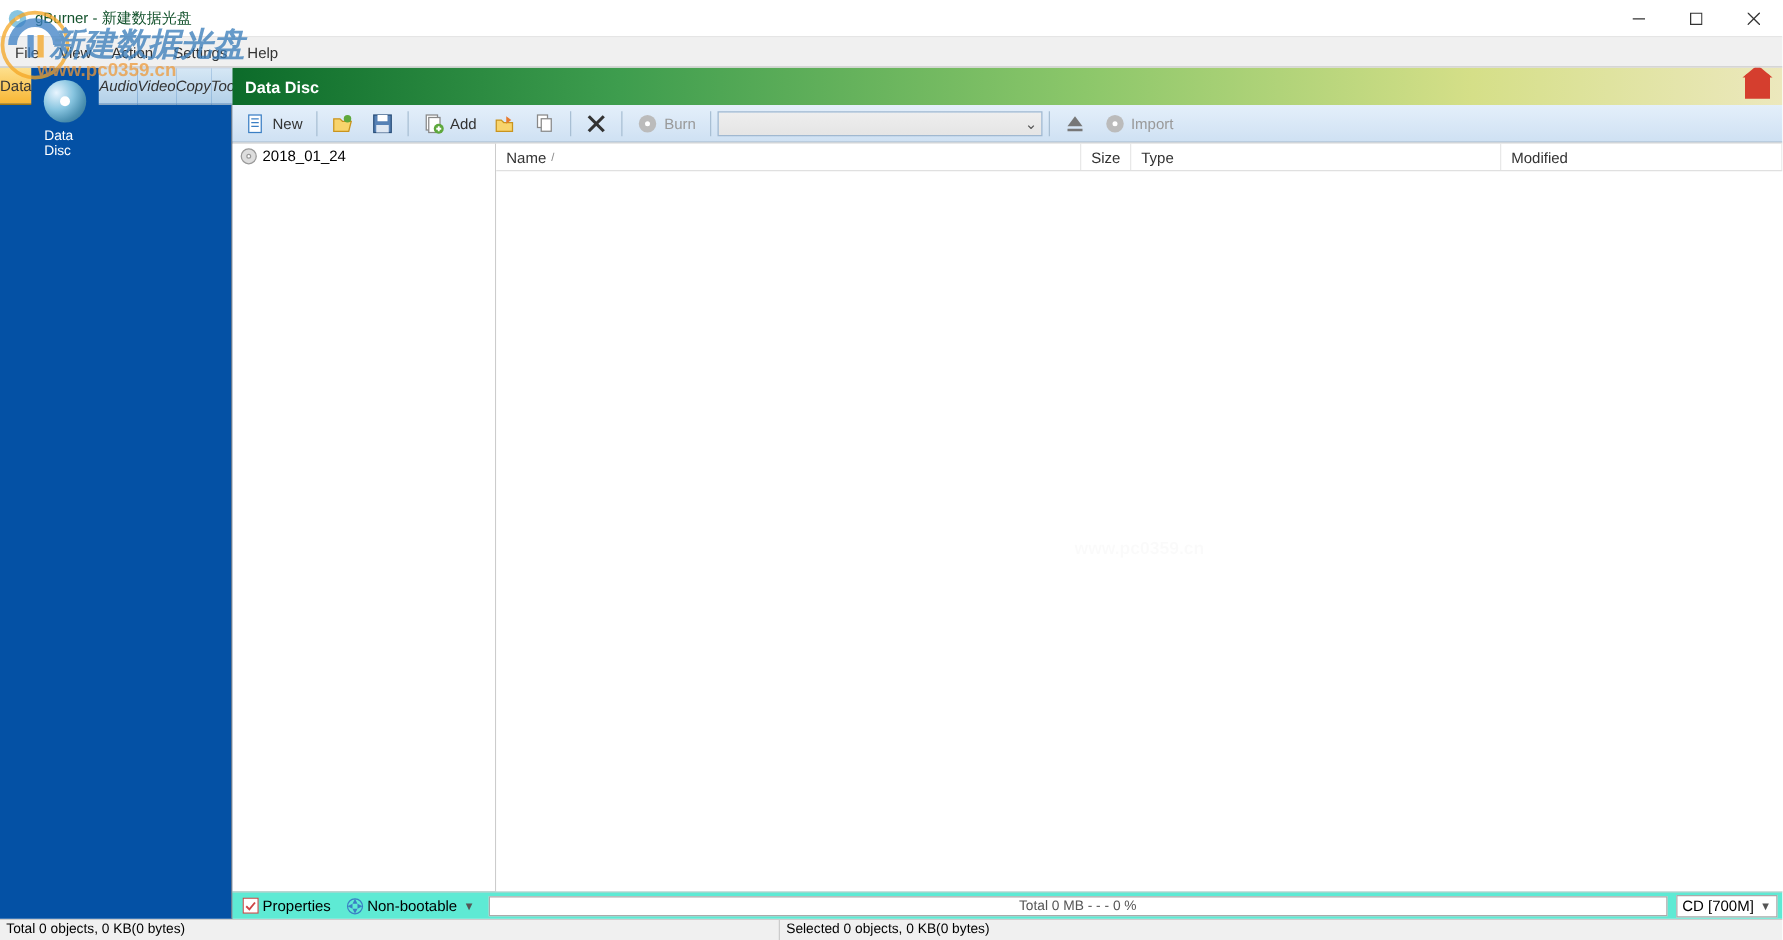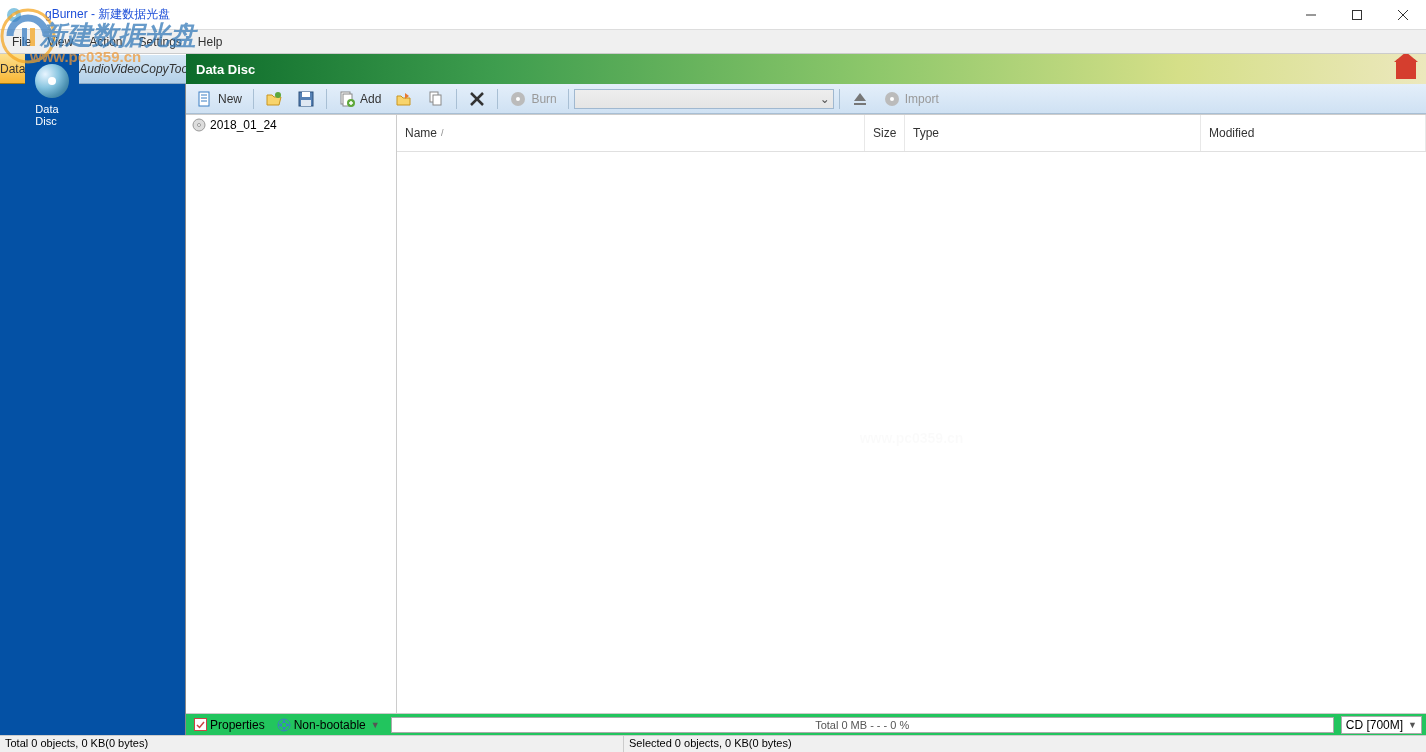"gBurner - 新建数据光盘" .titlebar .title { color: #1d4ed8 -> #14532d; margin-left: 17px -> none }
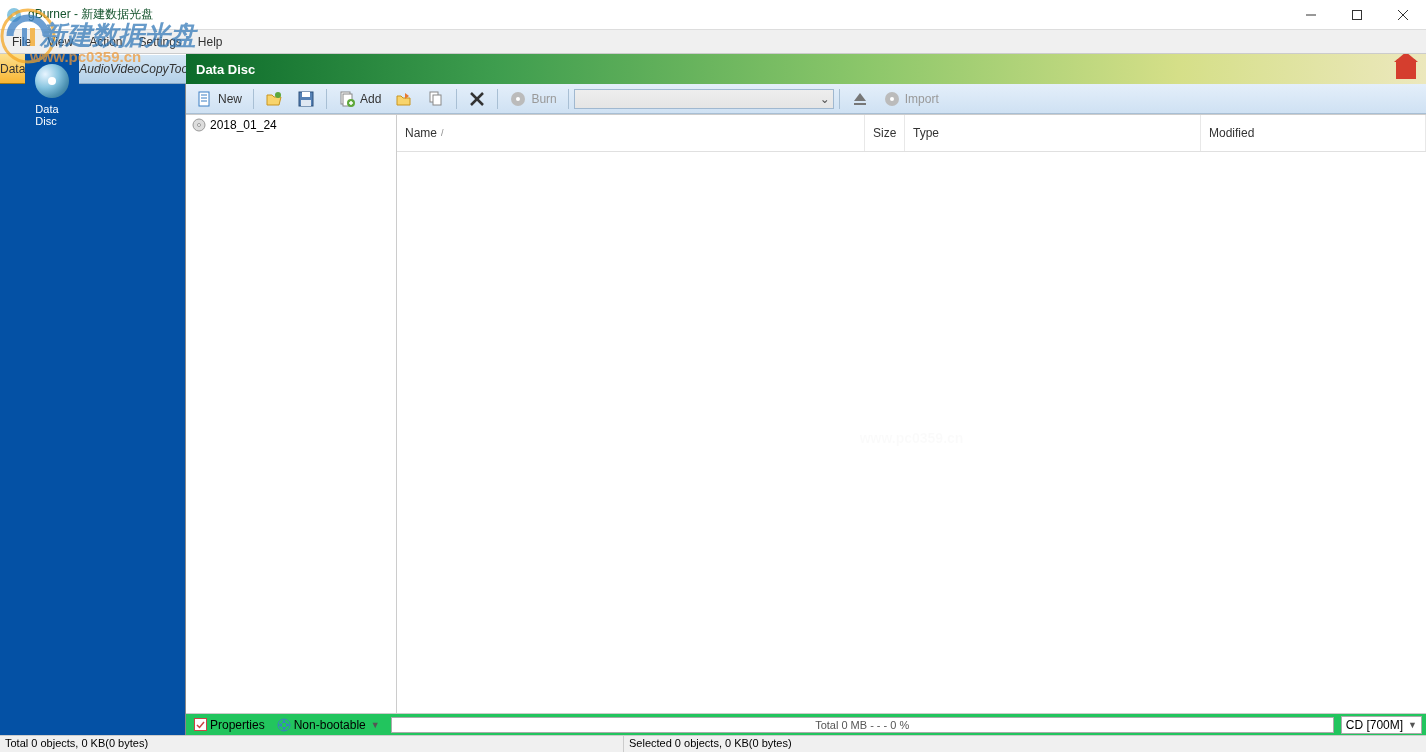"Name" .list-header { height: 37px -> 22px }
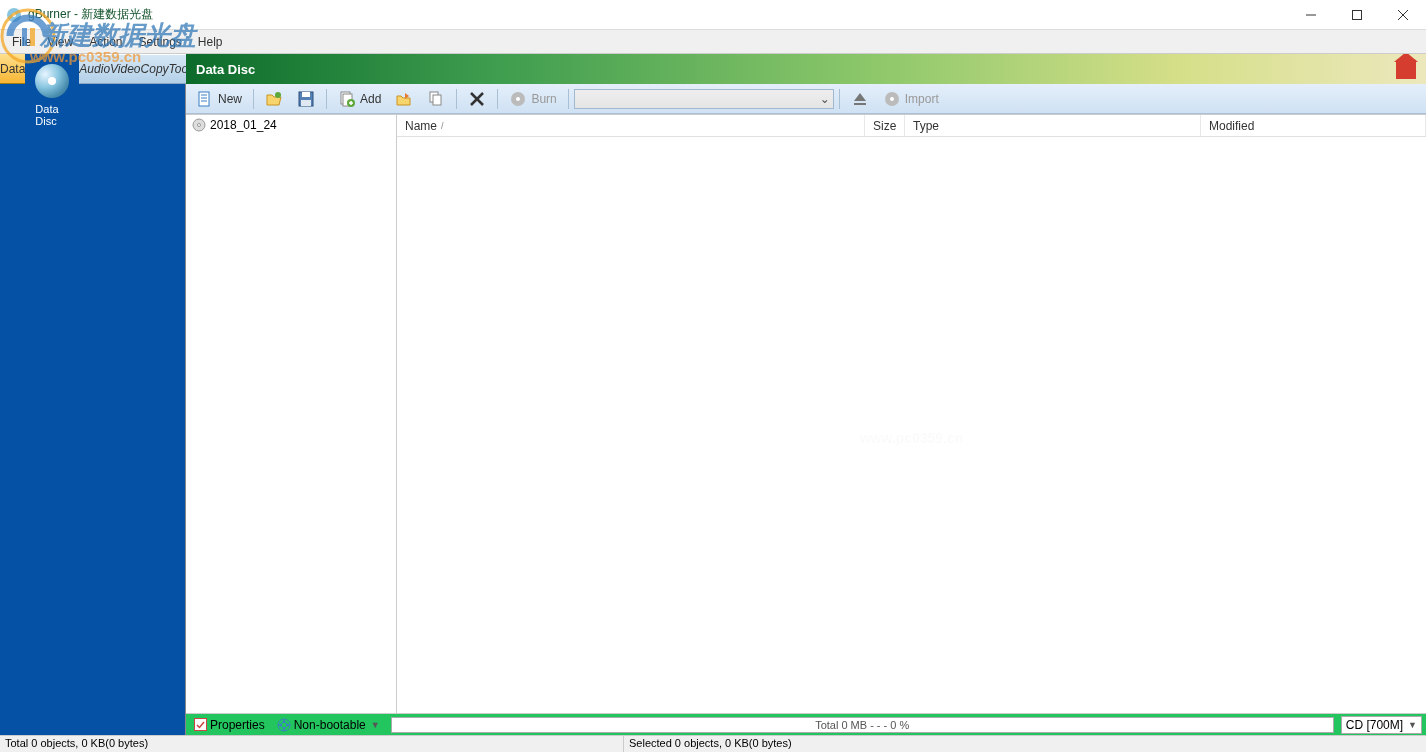"Properties" .bottom-bar1 { background: #22c55e -> #5eead4 }
